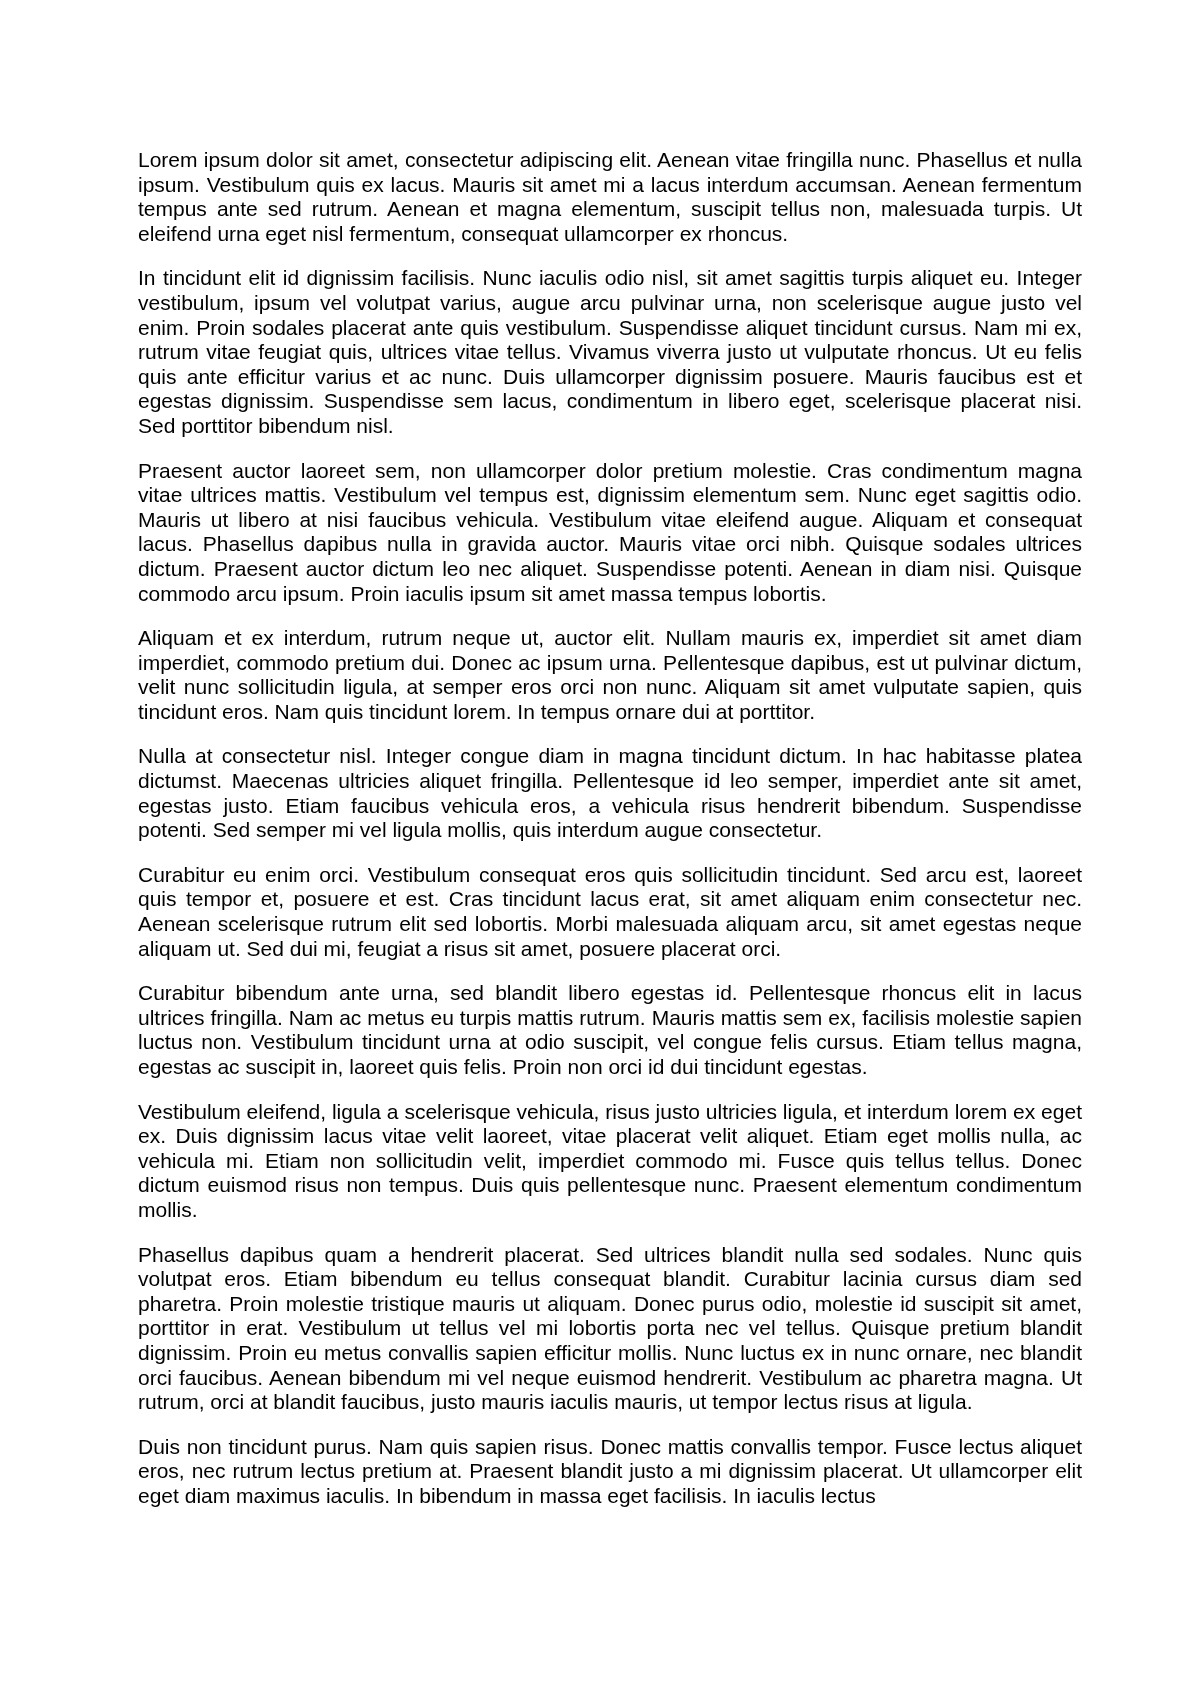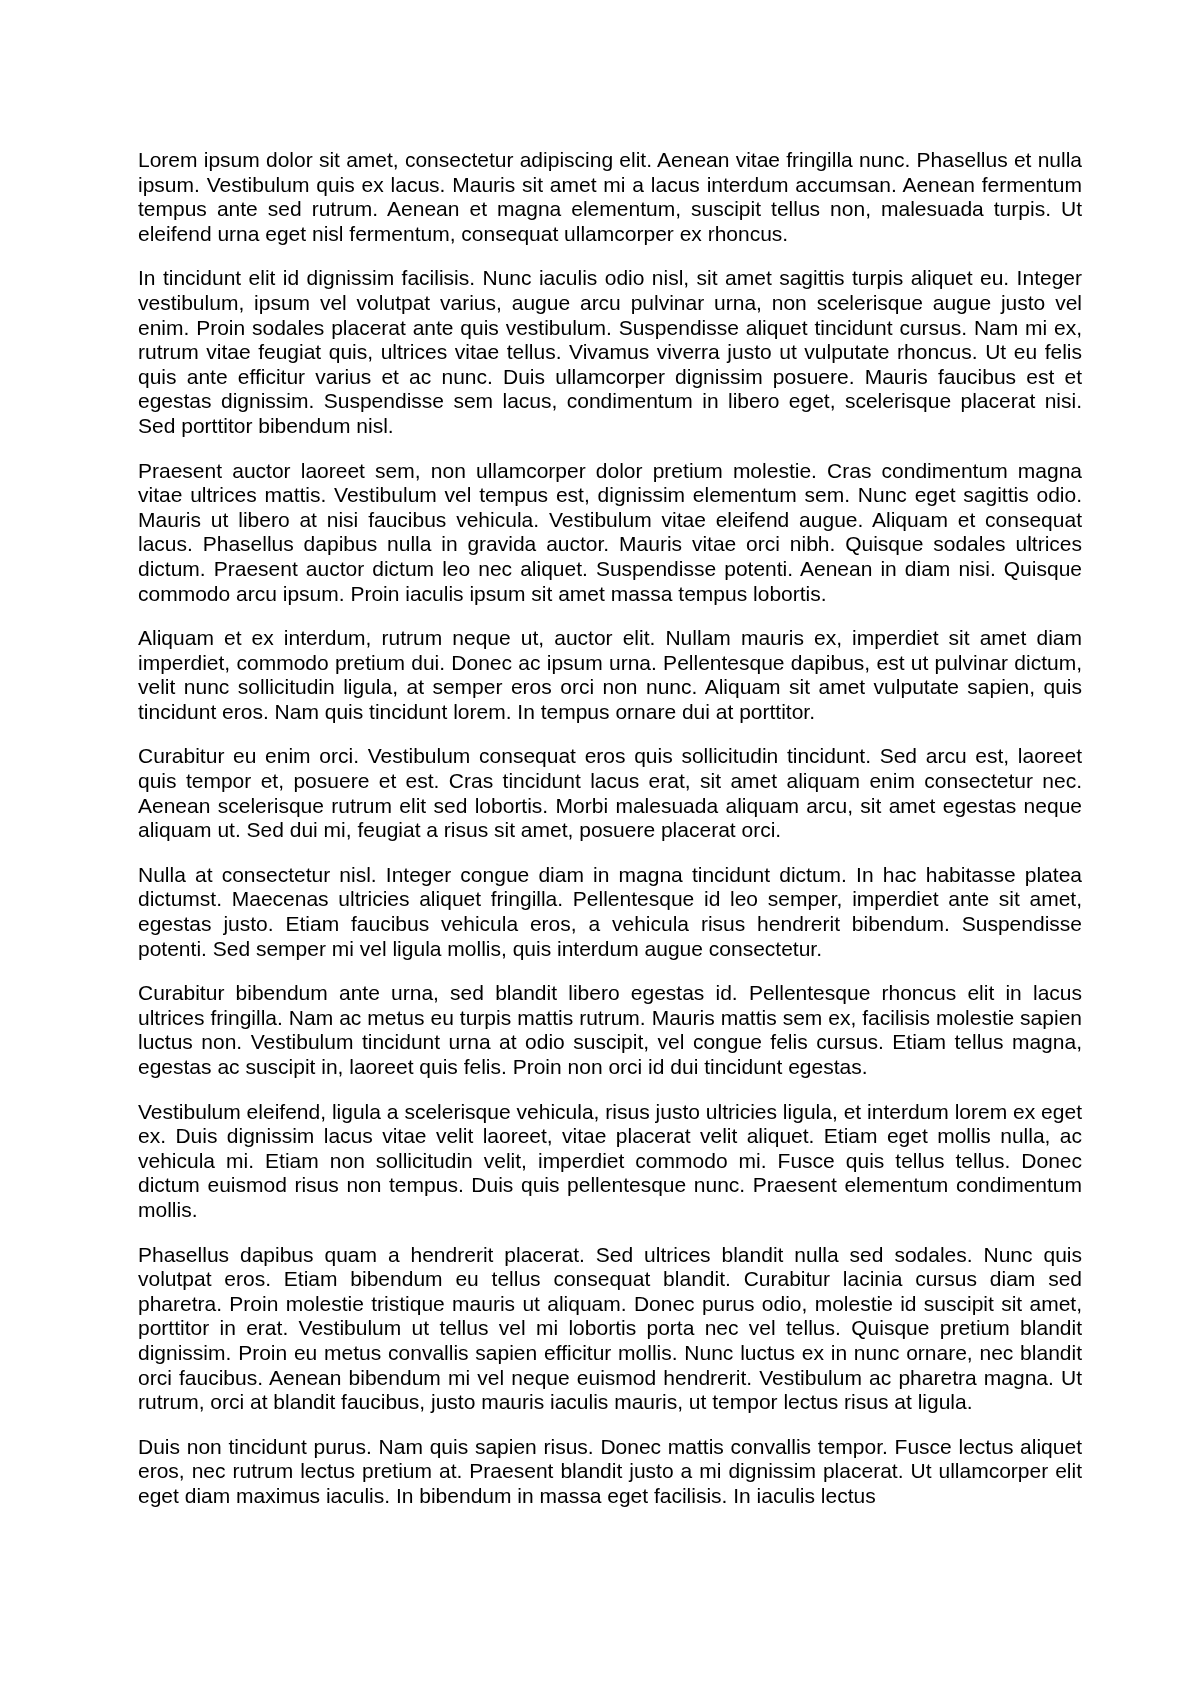"Curabitur eu enim orci. Vestibulum" p { order: before "Nulla at consectetur nisl. Integer" -> after "Nulla at consectetur nisl. Integer" }
